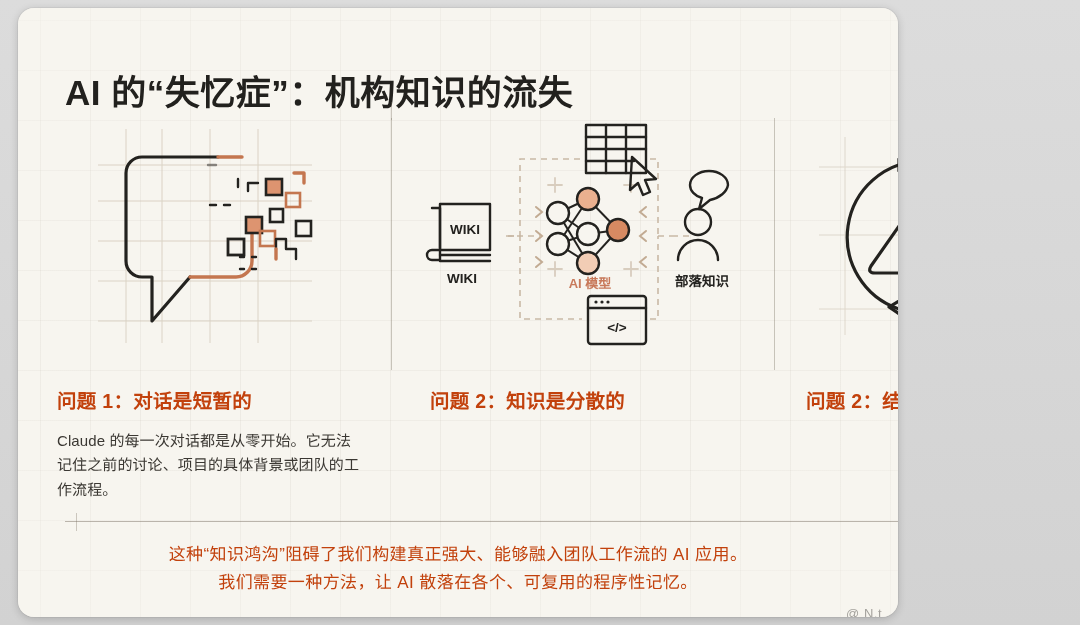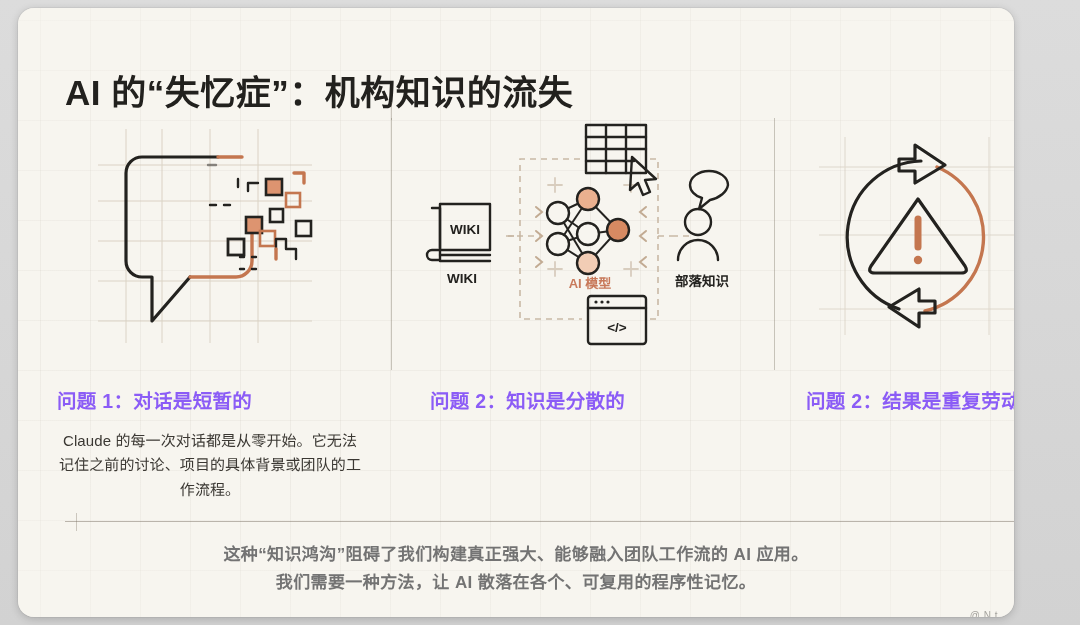"AI 的“失忆症”：机构知识的流失" .card { width: 996px -> 880px }
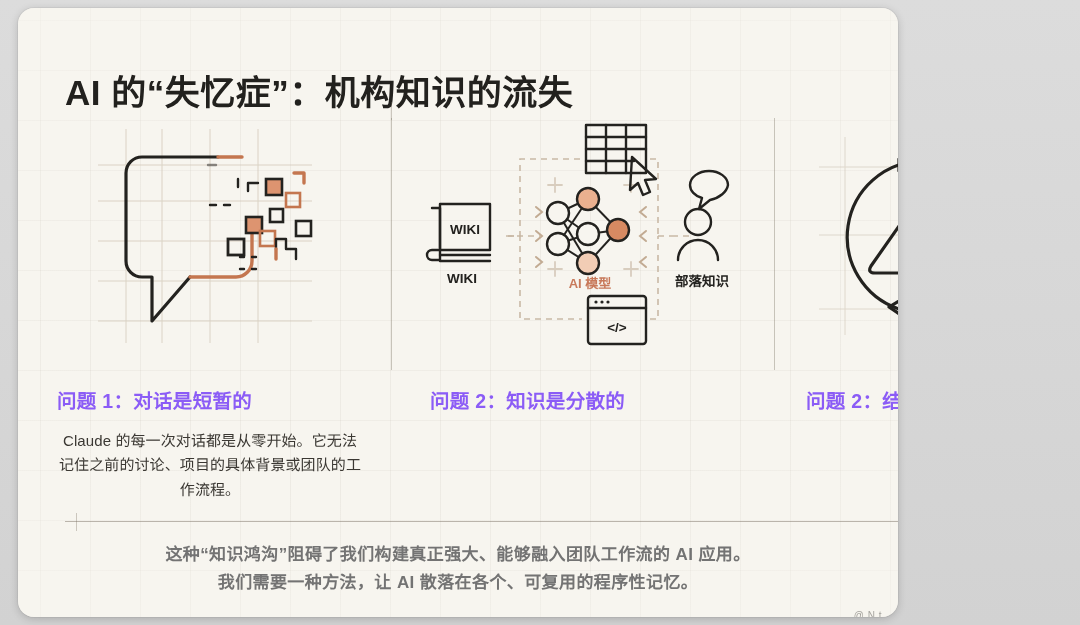"问题 1：对话是短暂的" .col-heading { color: #8b5cf6 -> #c2410c }
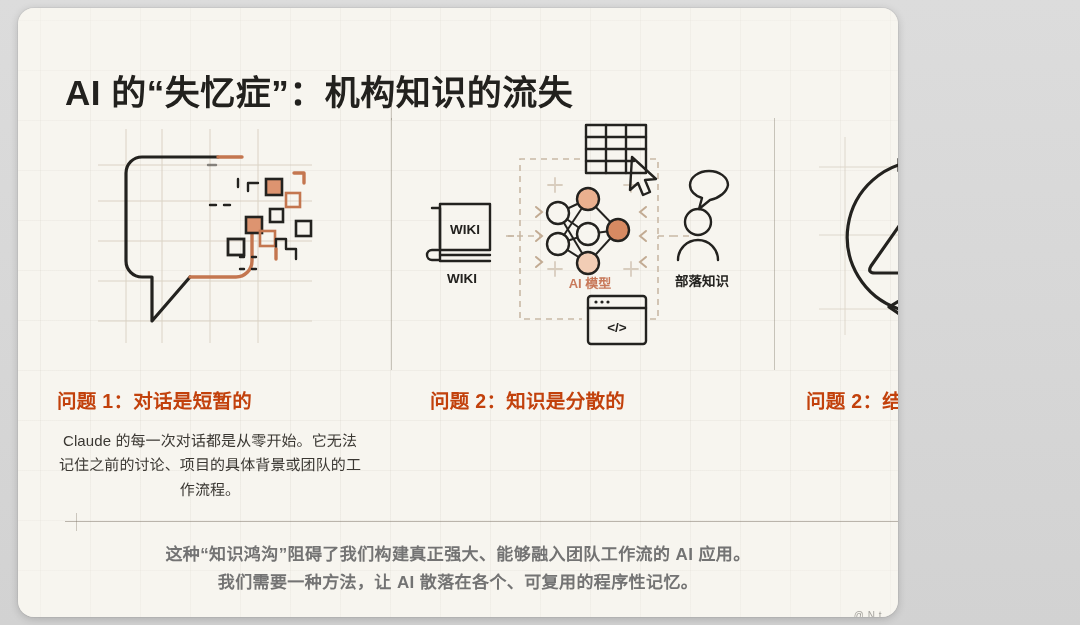"Claude" .col-body { text-align: center -> none }
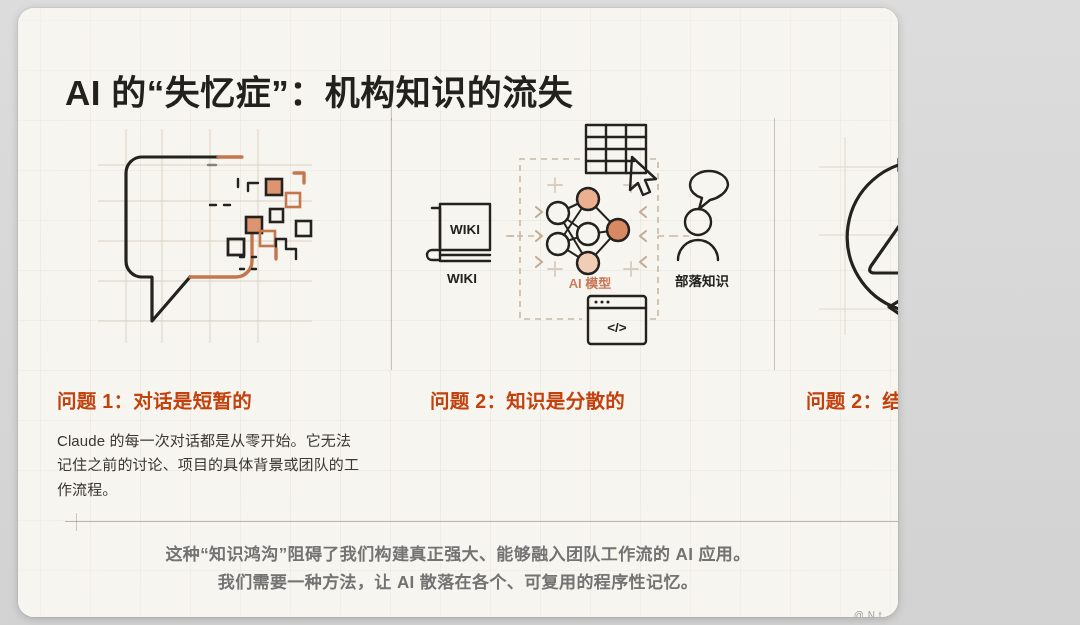"这种“知识鸿沟”阻碍了我们构建真正强大、能够融入团队工作流的 AI 应用。" .footer { color: #737373 -> #c2410c; font-weight: 700 -> 400 }
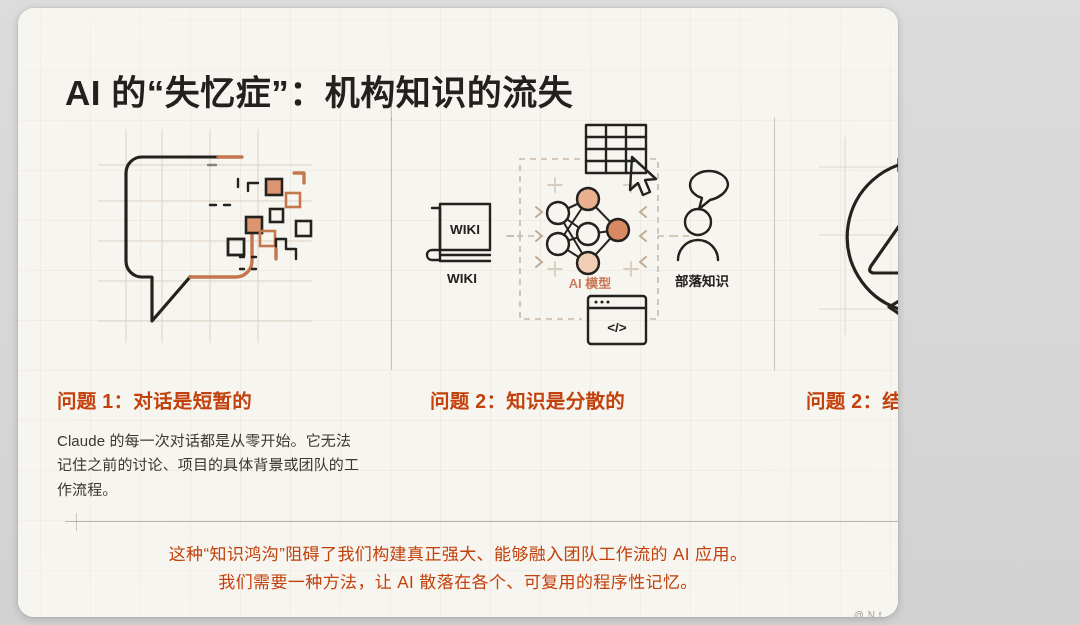"@ N.t" .watermark { font-size: 10px -> 13px }
